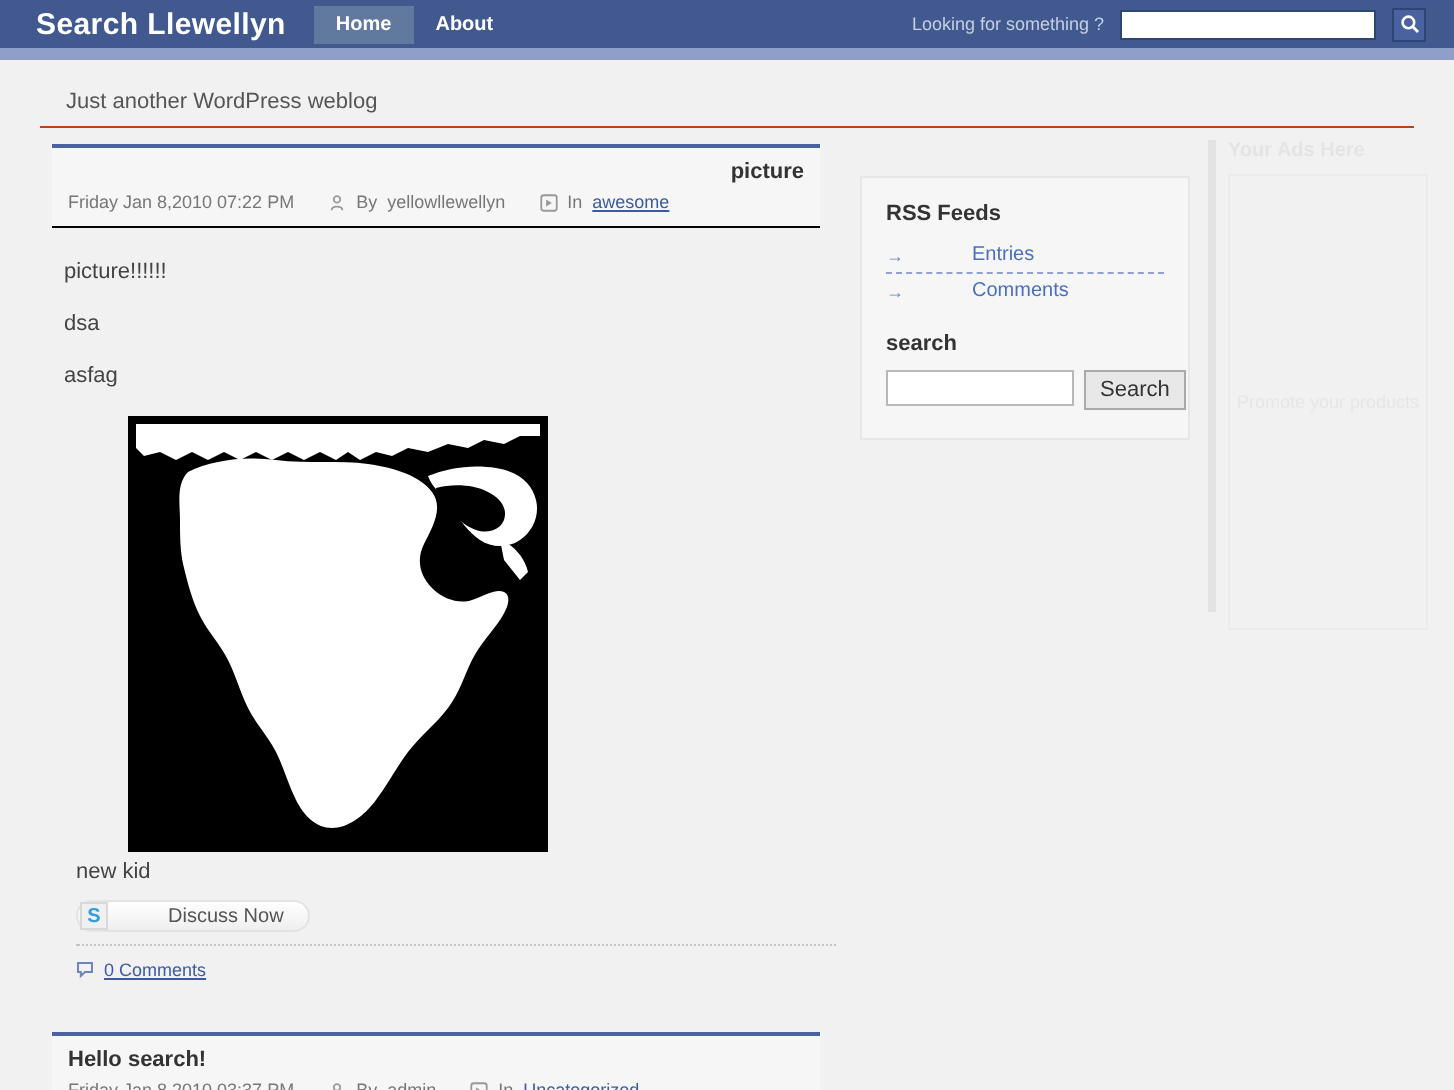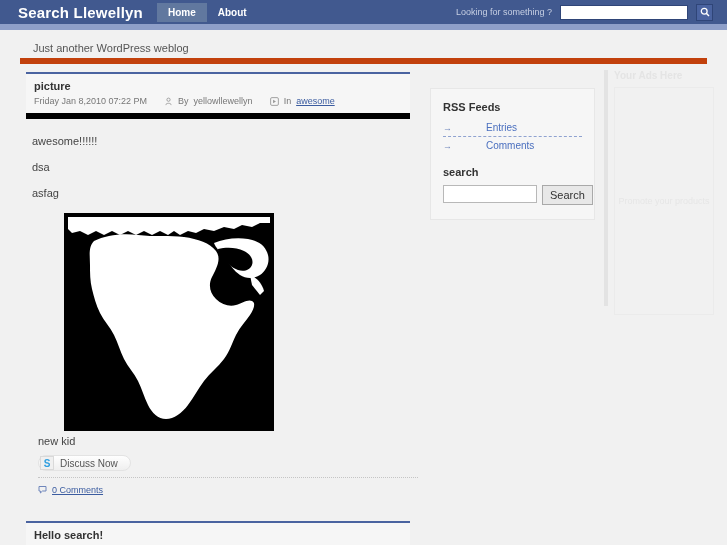"Just another WordPress weblog" .tagline-wrap { border-bottom: 6px solid #c2410c -> 1px solid #c2410c }
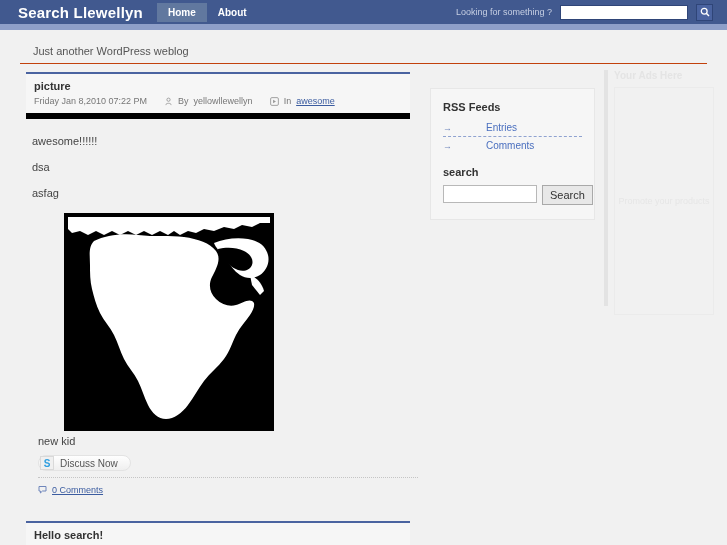"picture" .post-head { border-bottom: 6px solid #000000 -> 1px solid #000000; text-align: none -> right }
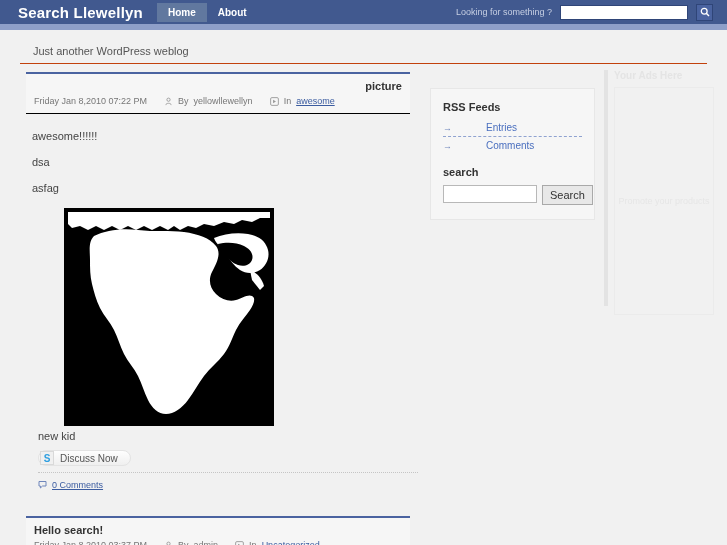"awesome!!!!!!" div.post-para { text: awesome -> picture }
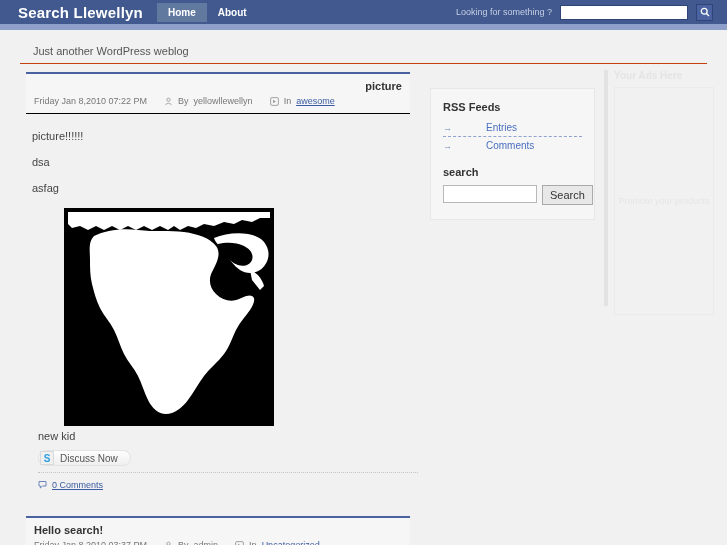"Discuss Now" .discuss-label { margin-left: none -> 24px }
